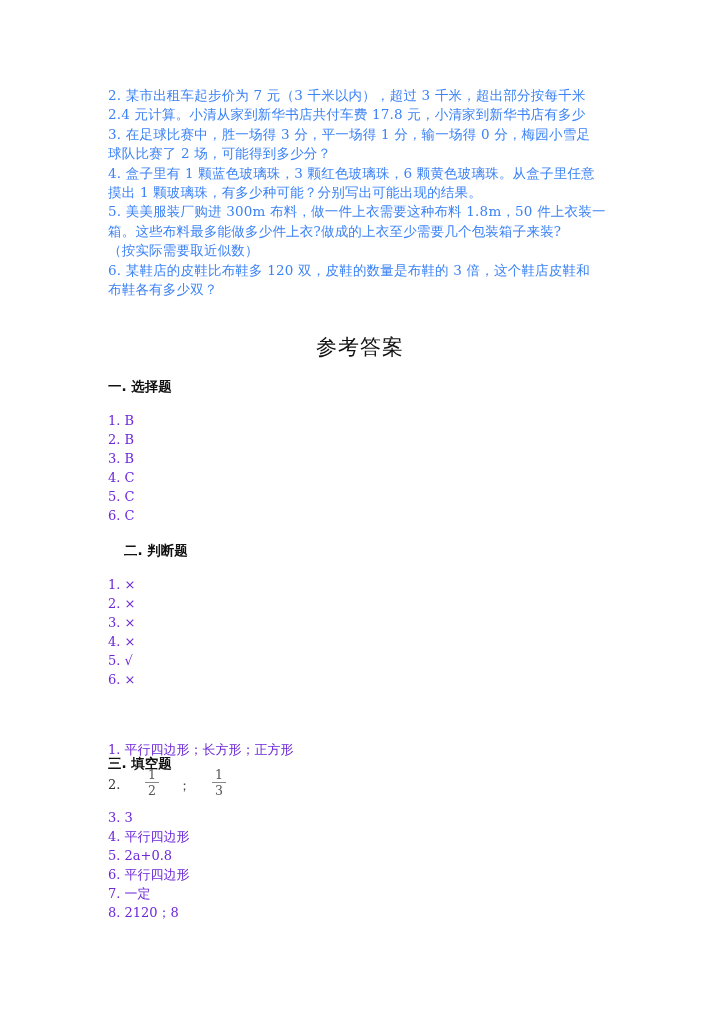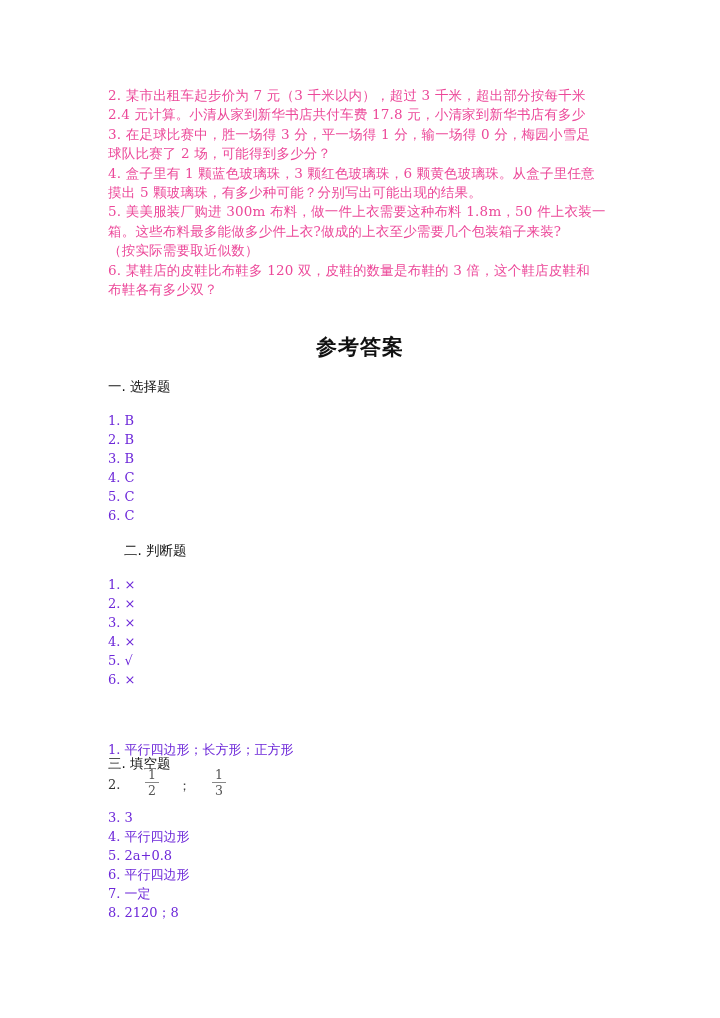"2. 某市出租车起步价为 7 元（3 千米以内），超过" .q-line { color: #ec4899 -> #3b82f6 }
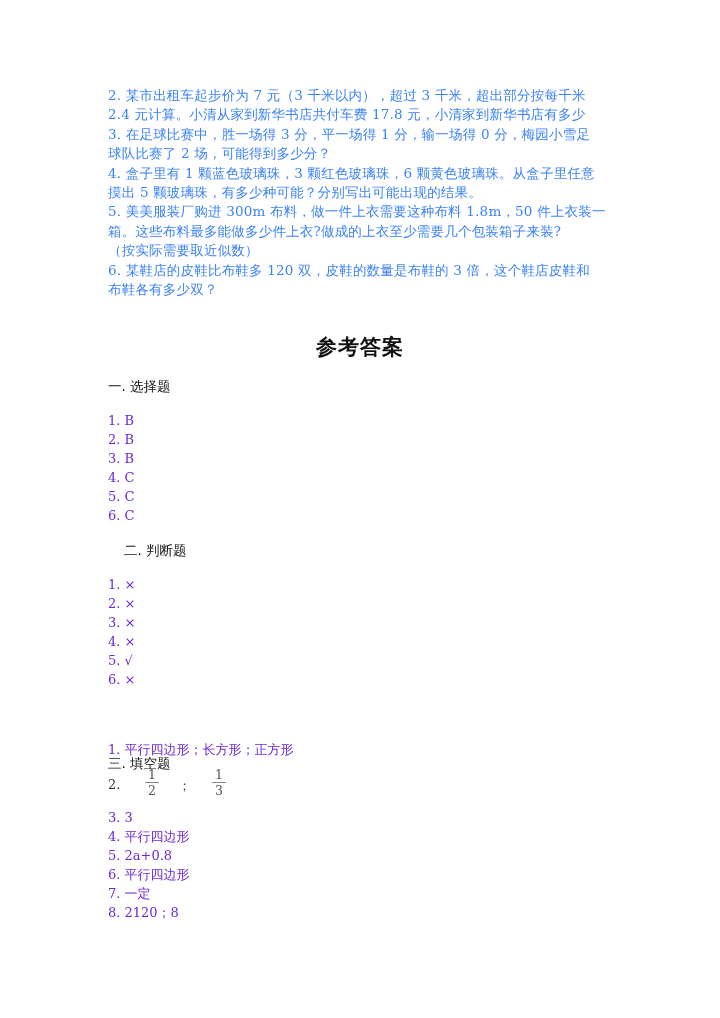"摸出 5 颗玻璃珠，有多少种可能？分别写出可能出现的结果。" div.q-line { text: 5 -> 1 }
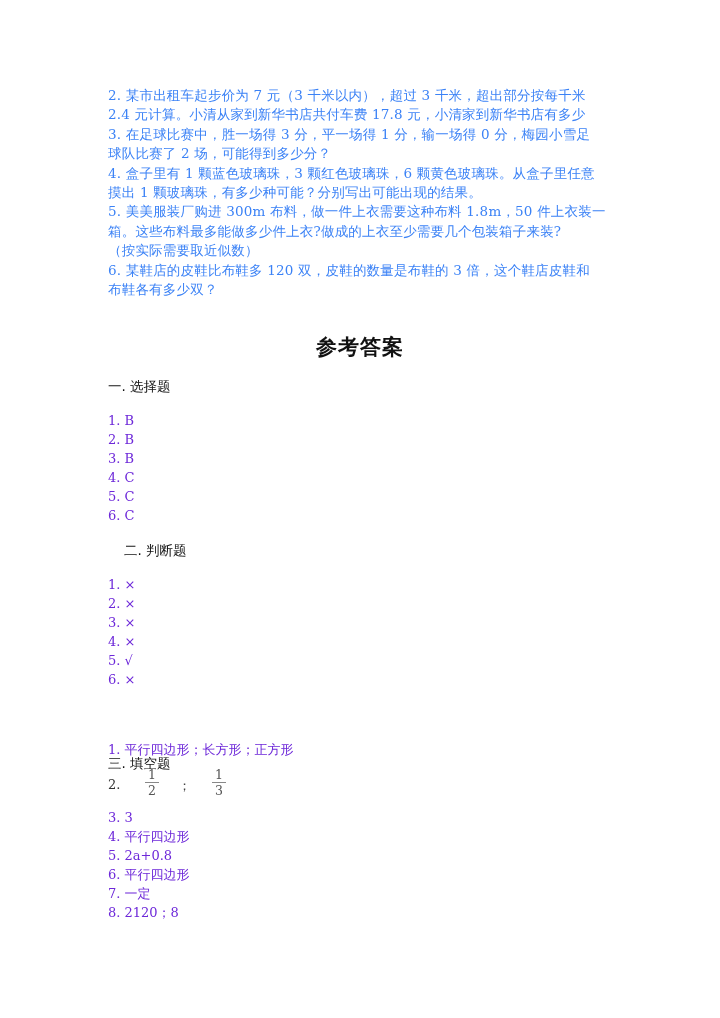"参考答案" .title { font-weight: bold -> normal }
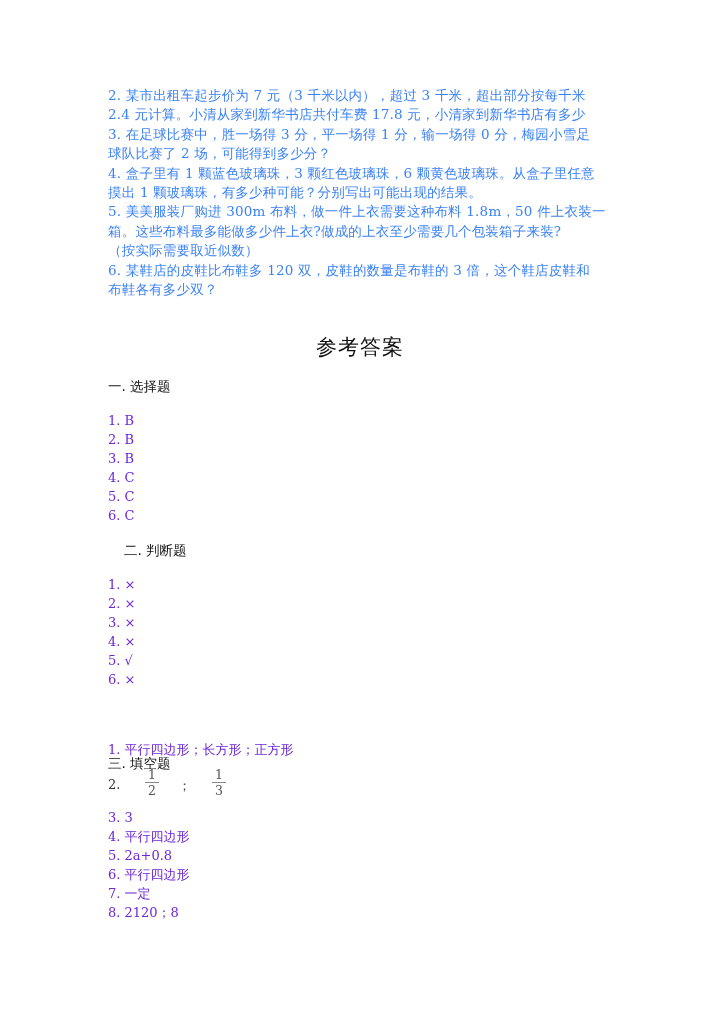"一. 选择题" .section-heading { font-weight: normal -> bold }
